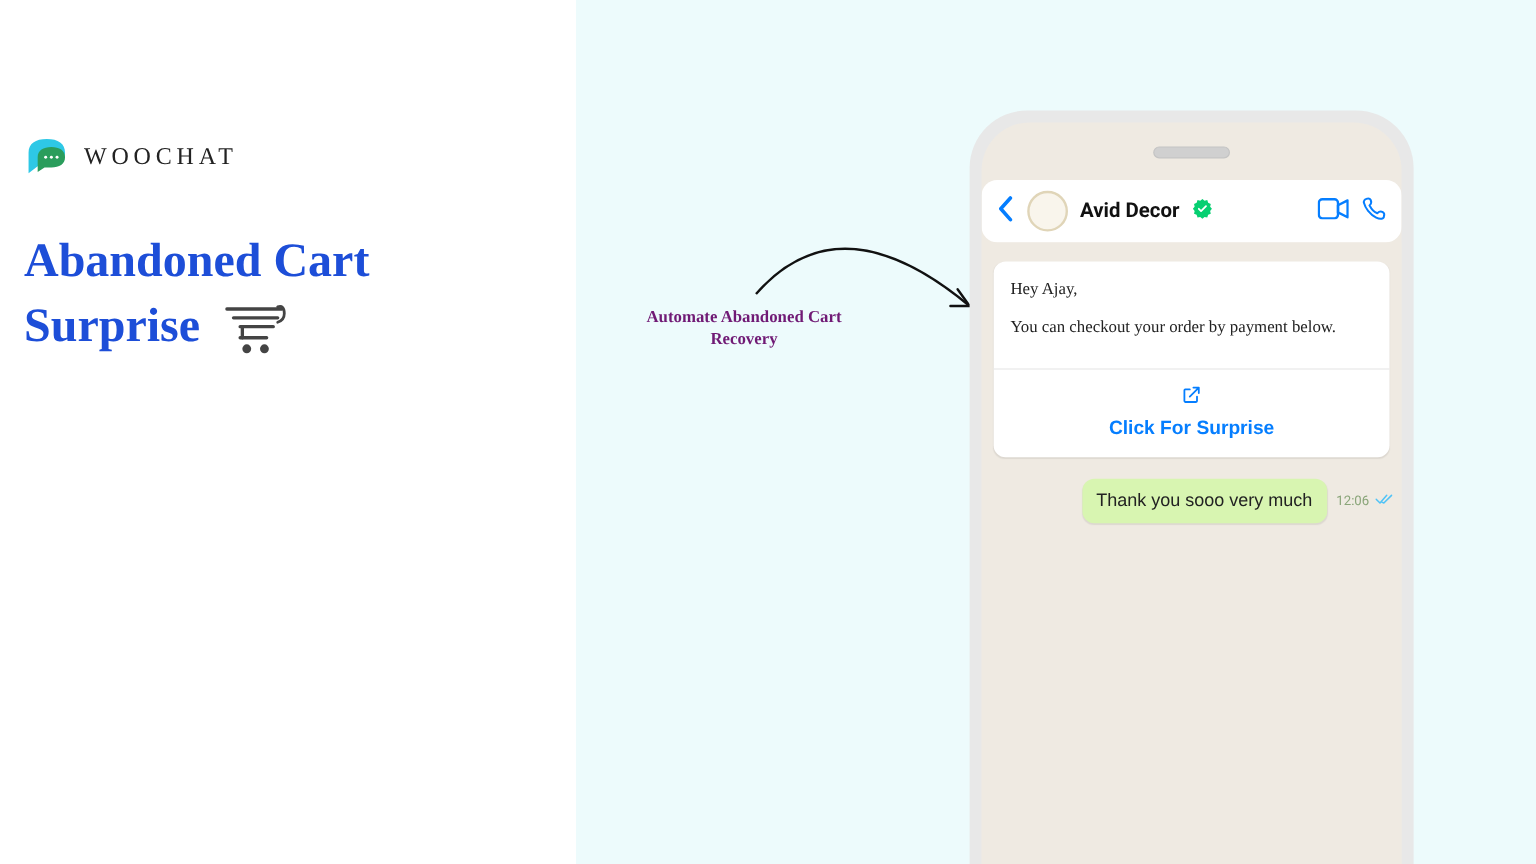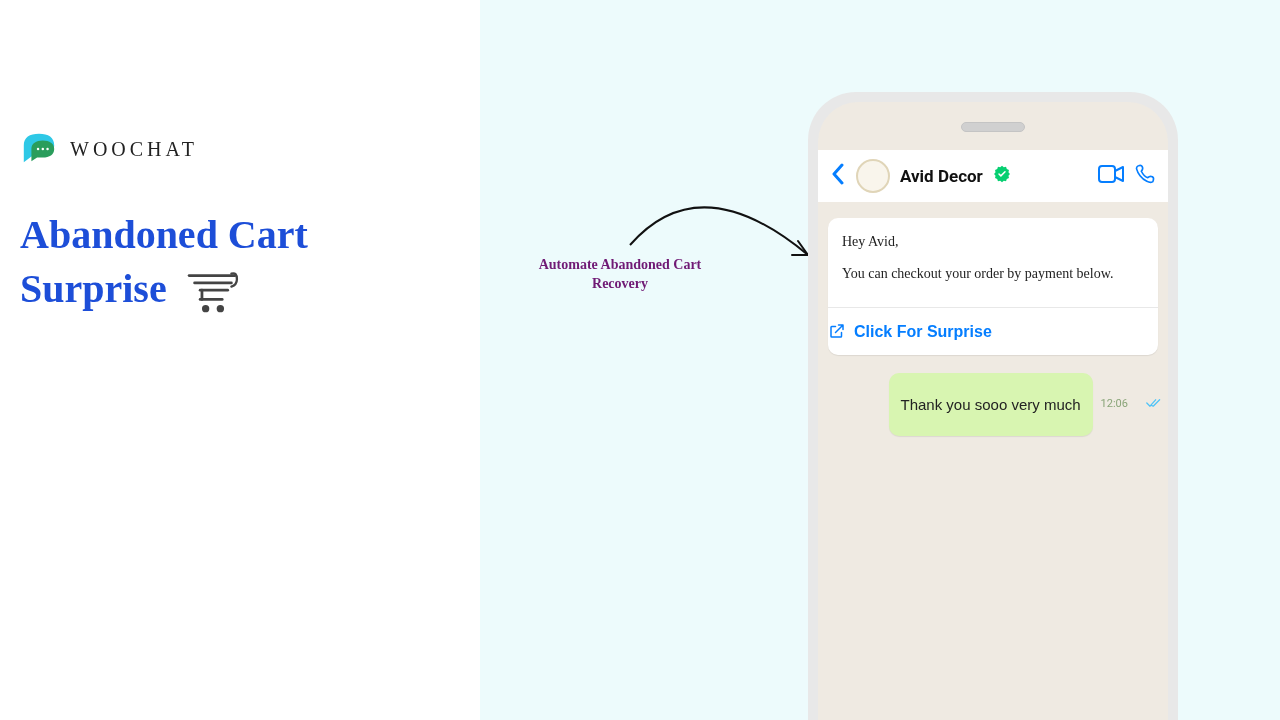"WOOCHAT" .left { top: 130px -> 112px }
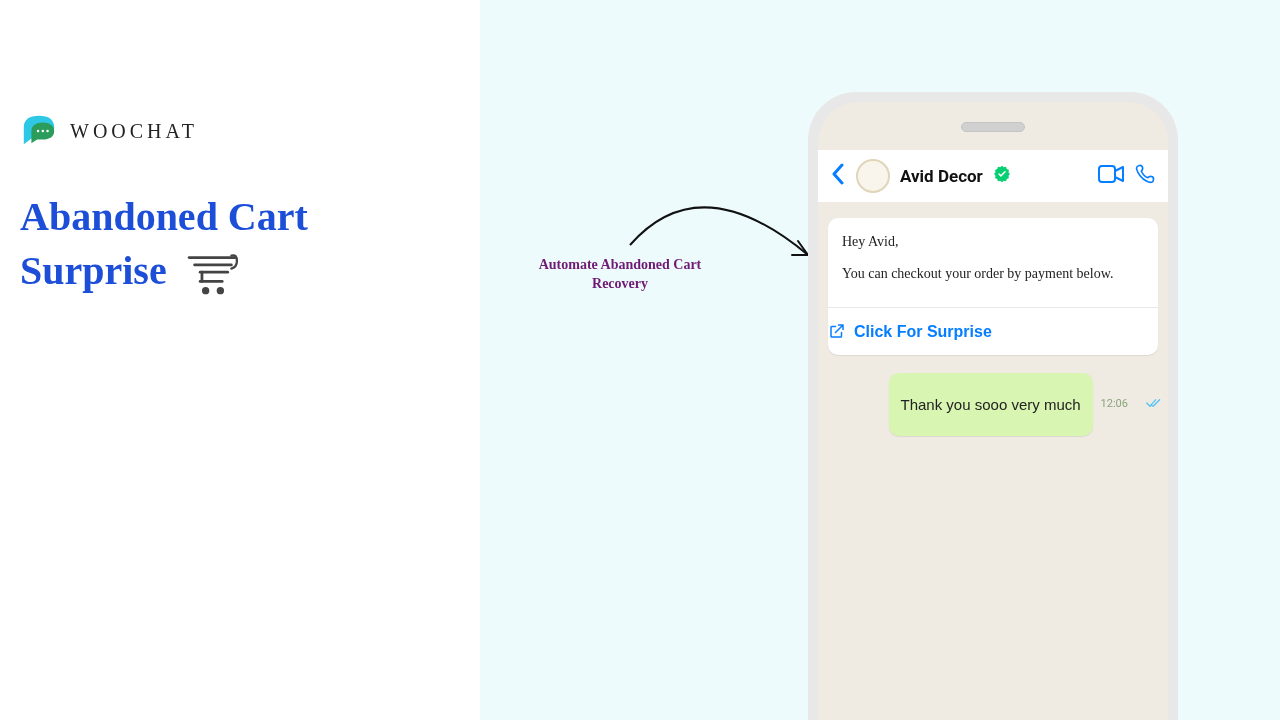"Avid Decor" .chat-header { border-radius: none -> 13px }
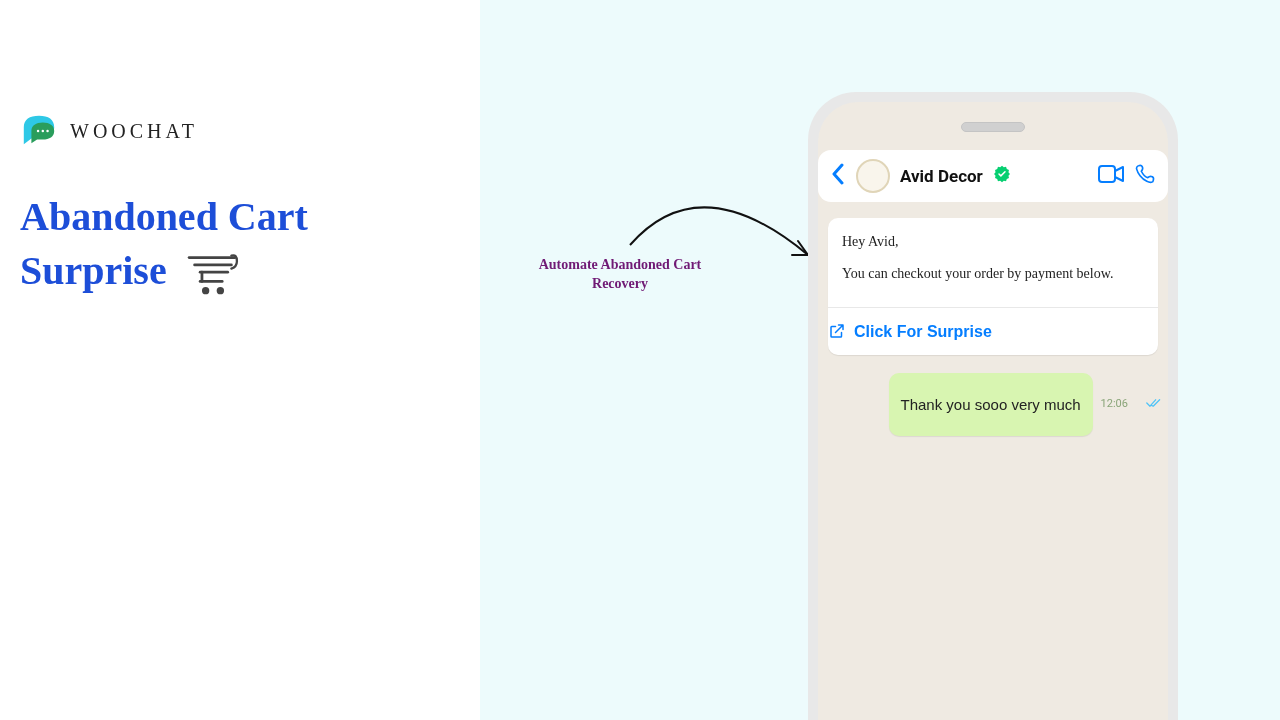"Hey Avid," div.salutation { text: Avid -> Ajay }
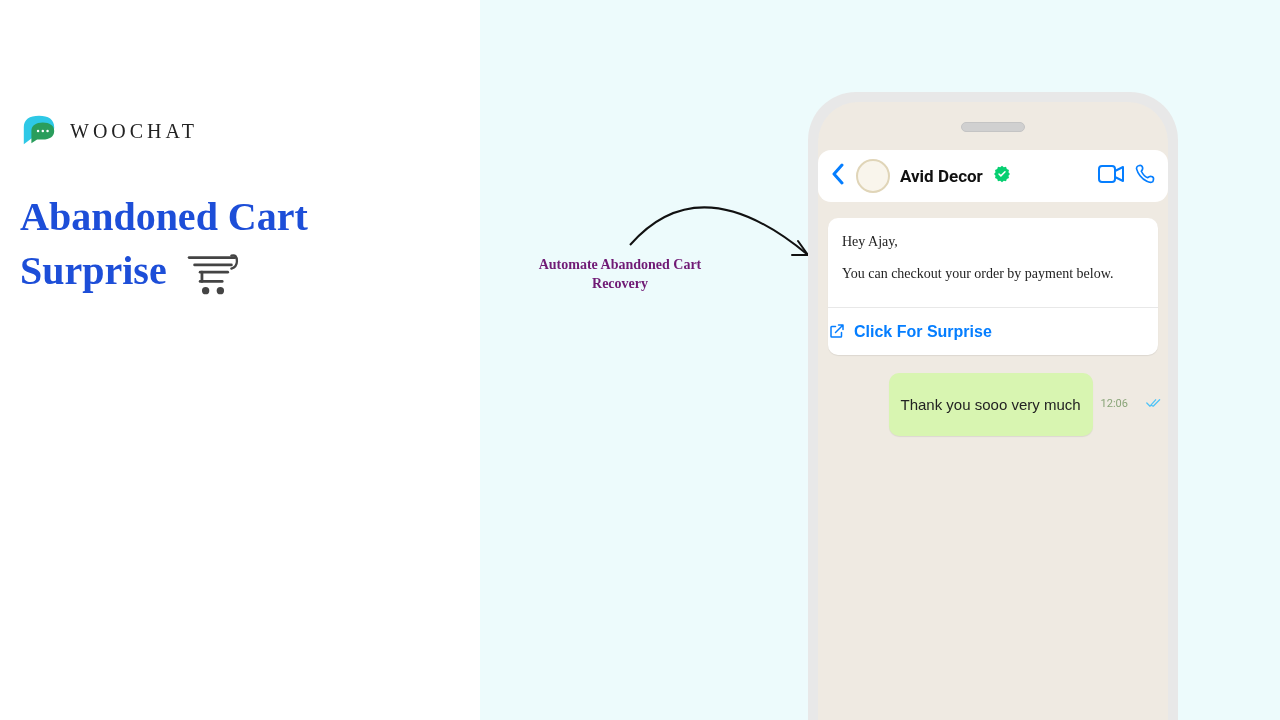"Click For Surprise" .bubble-action { flex-direction: none -> column; justify-content: flex-start -> flex-end }
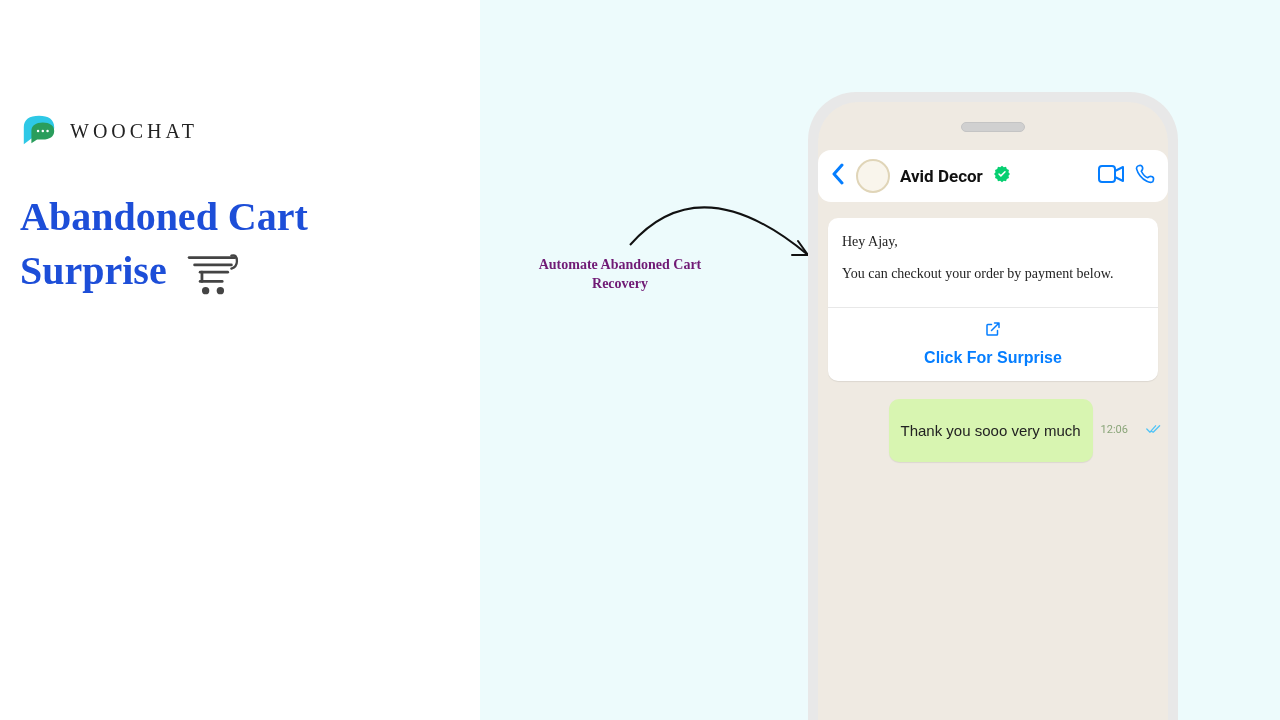"Thank you sooo very much" .bubble-out { padding: 23px 12px -> 10px 12px }
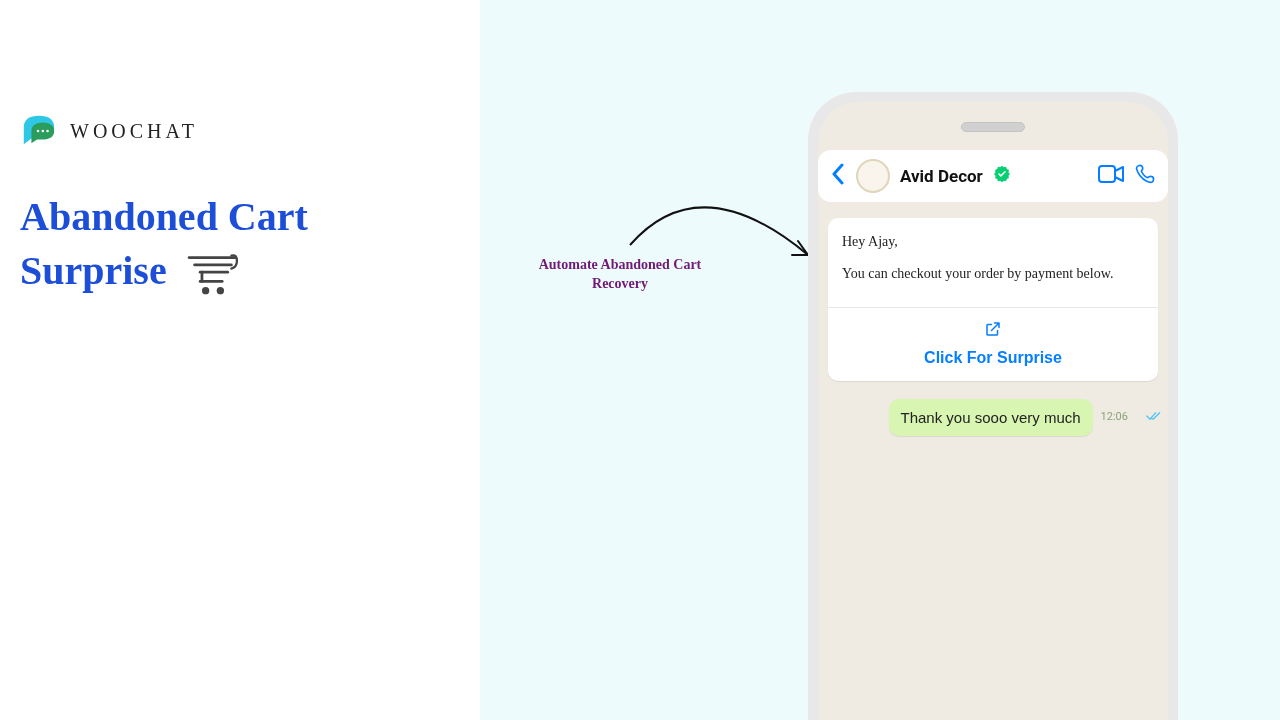"12:06" .reply-meta { align-items: flex-start -> center; gap: 18px -> 5px }
